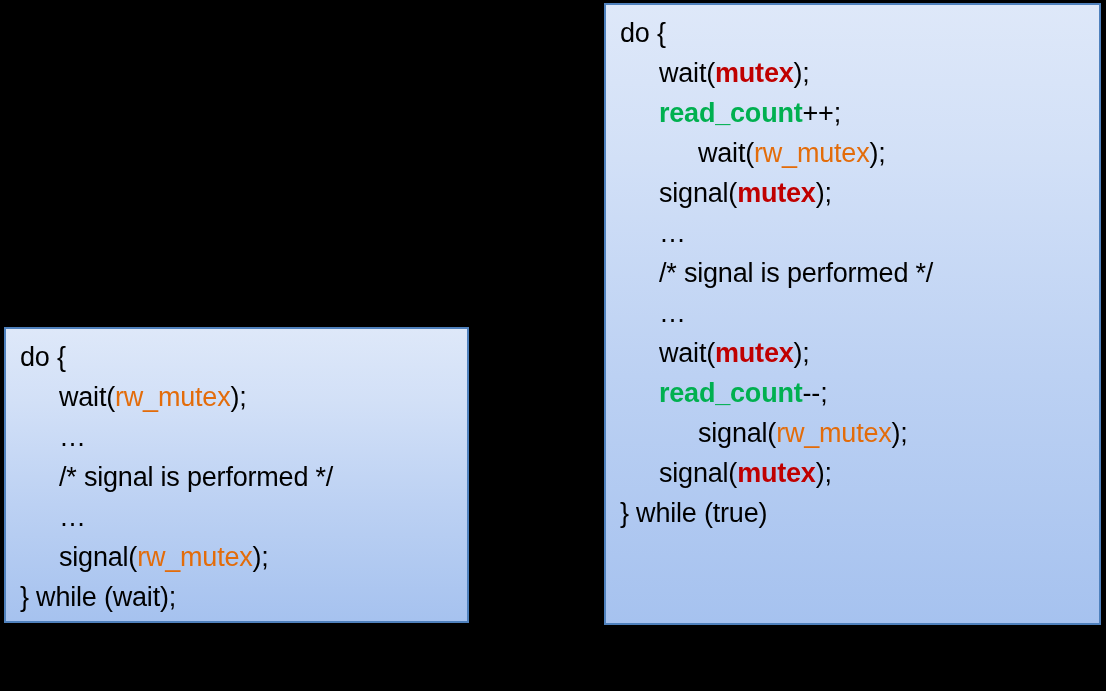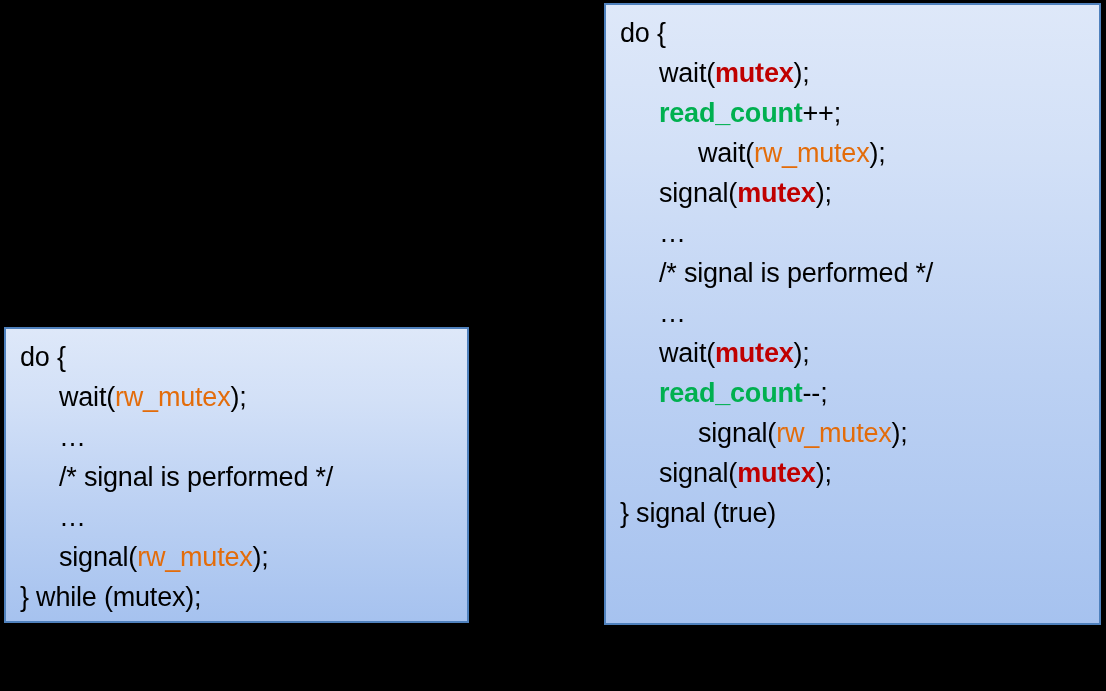"} signal (true)" span.tok-plain { text: signal -> while }
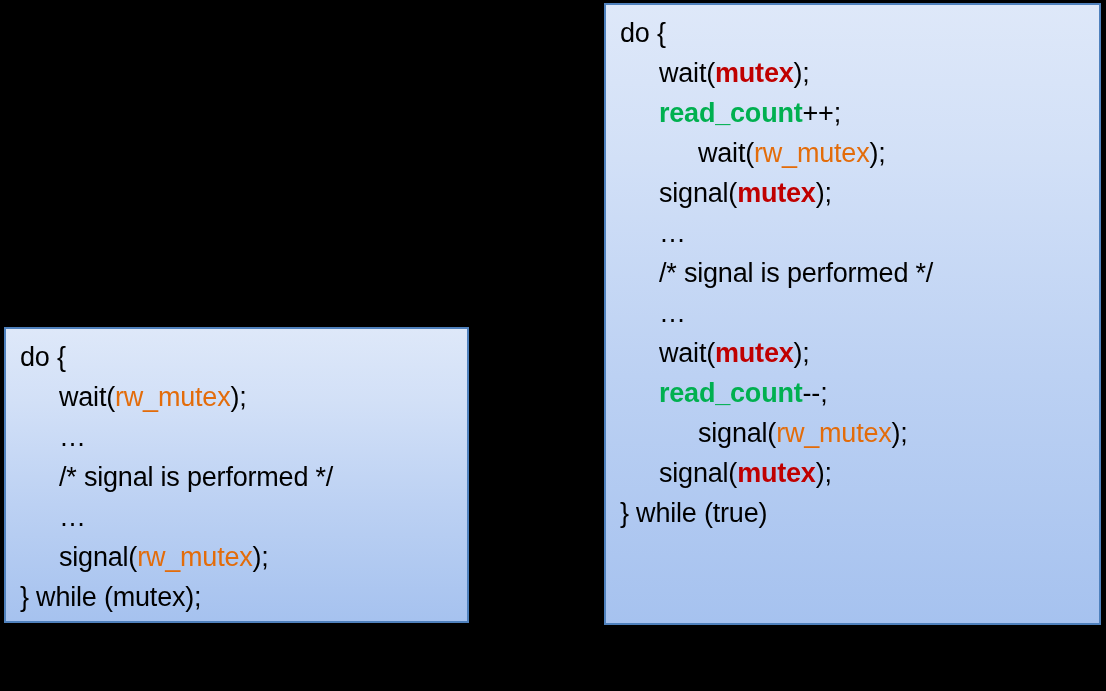"} while (mutex);" span.tok-plain { text: mutex -> wait }
